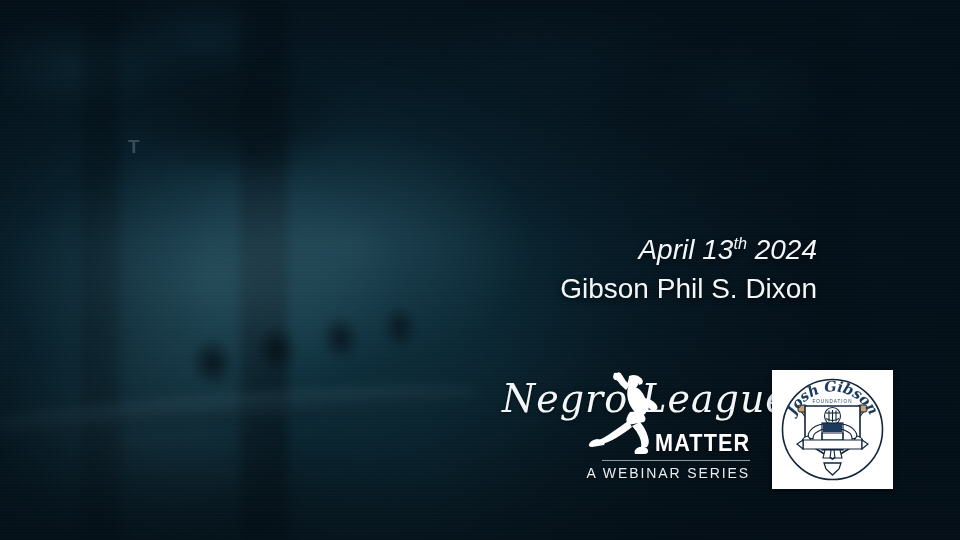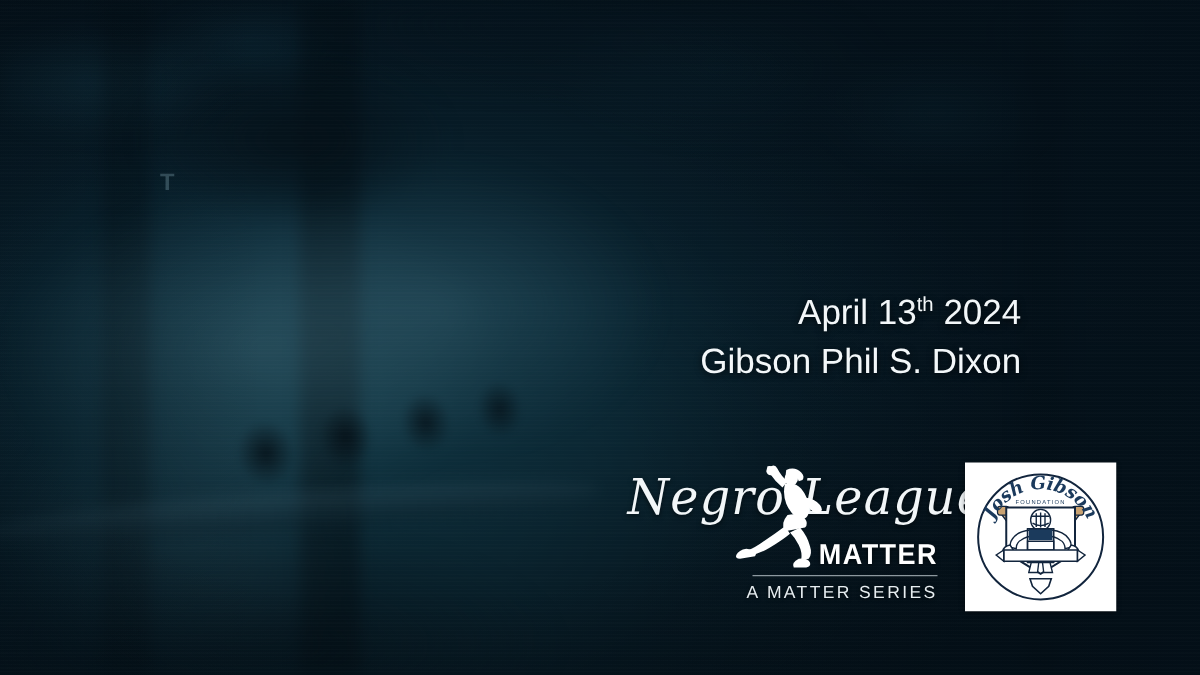"April 13th 2024" .meta .date { font-style: none -> italic }
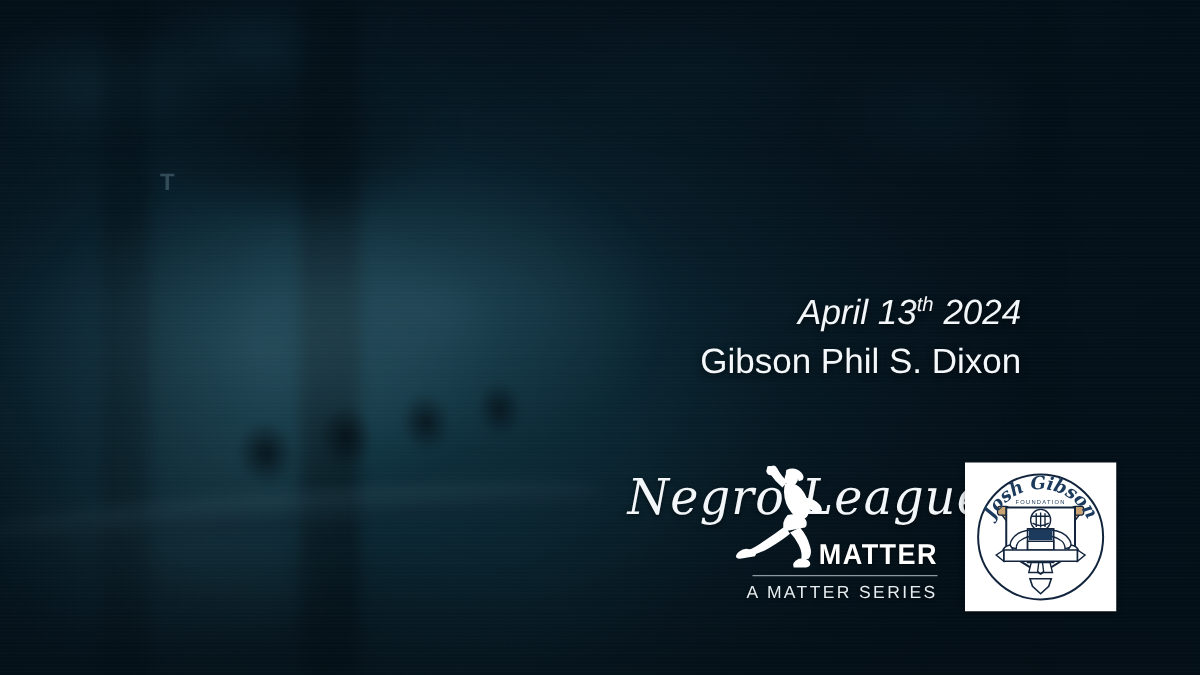"A MATTER SERIES" div.nlm-webinar { text: MATTER -> WEBINAR }
